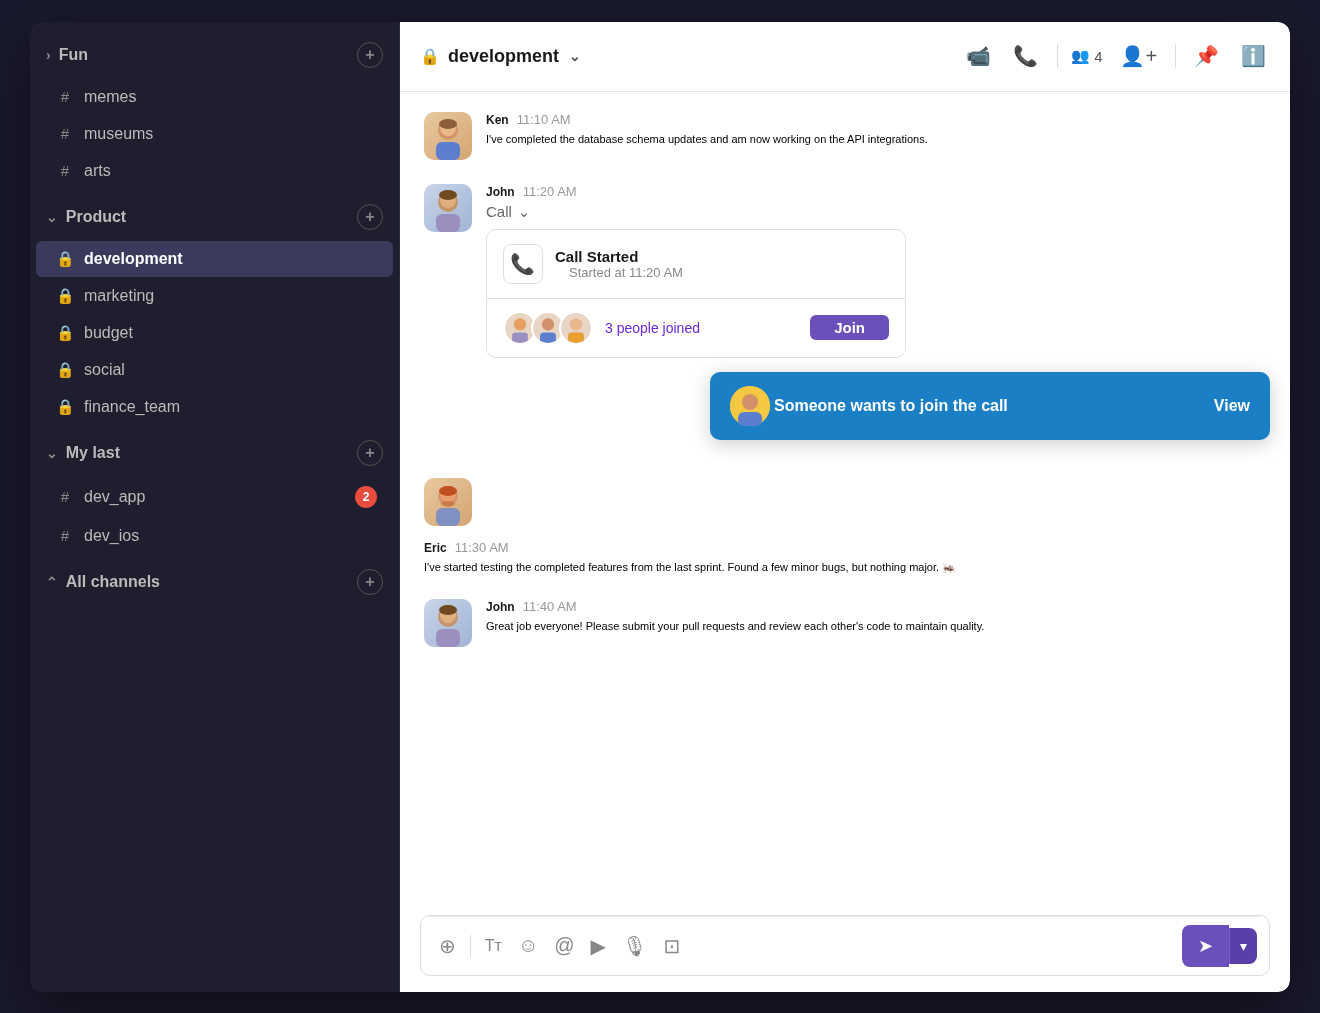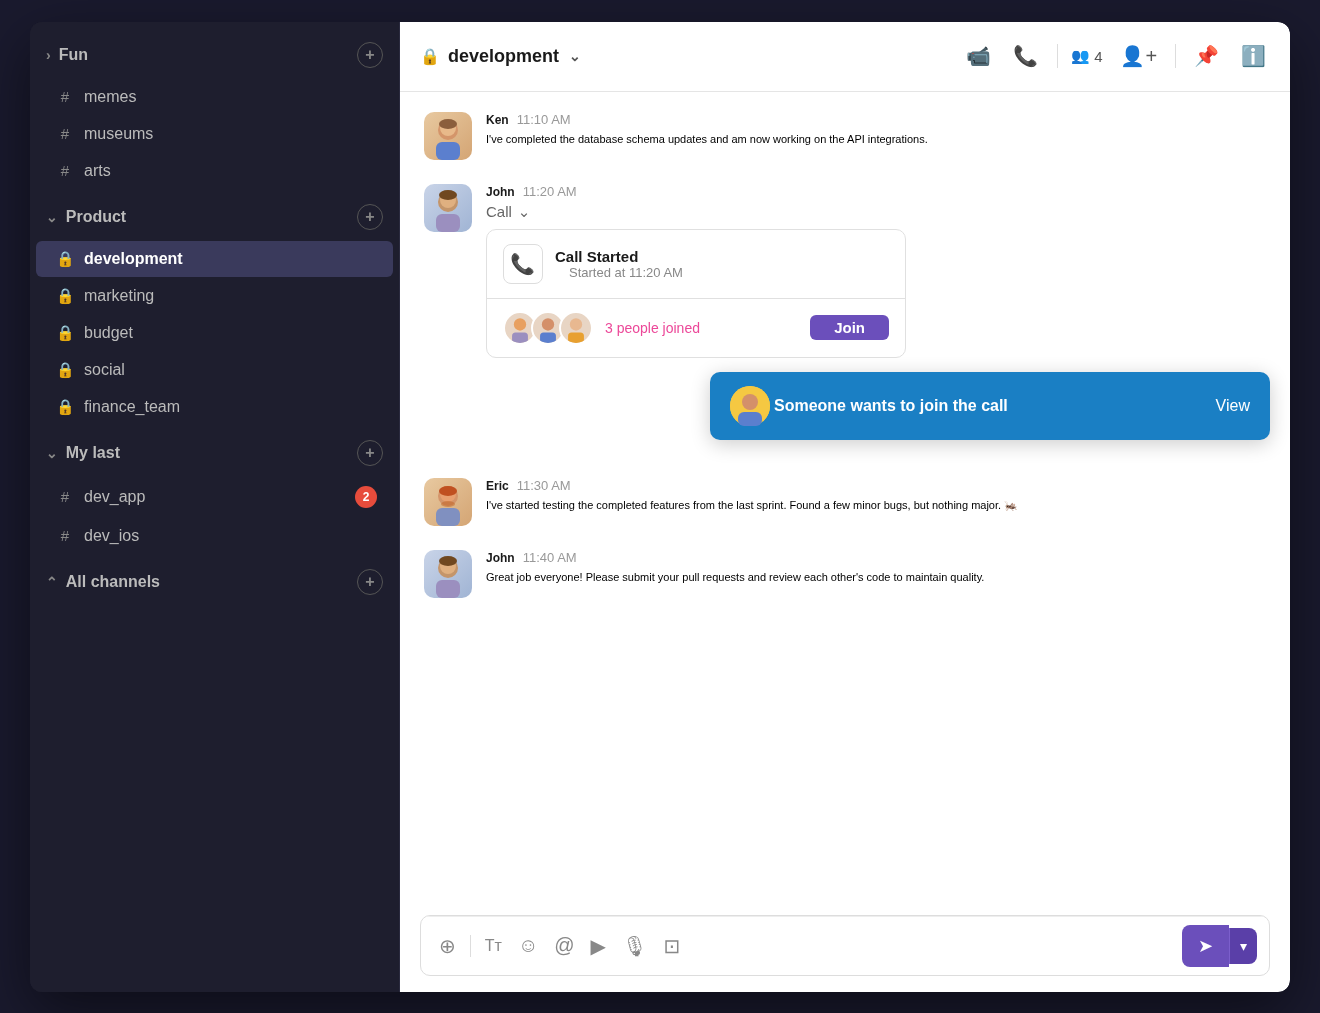"3 people joined" .call-joined-text { color: #ec4899 -> #6d28d9 }
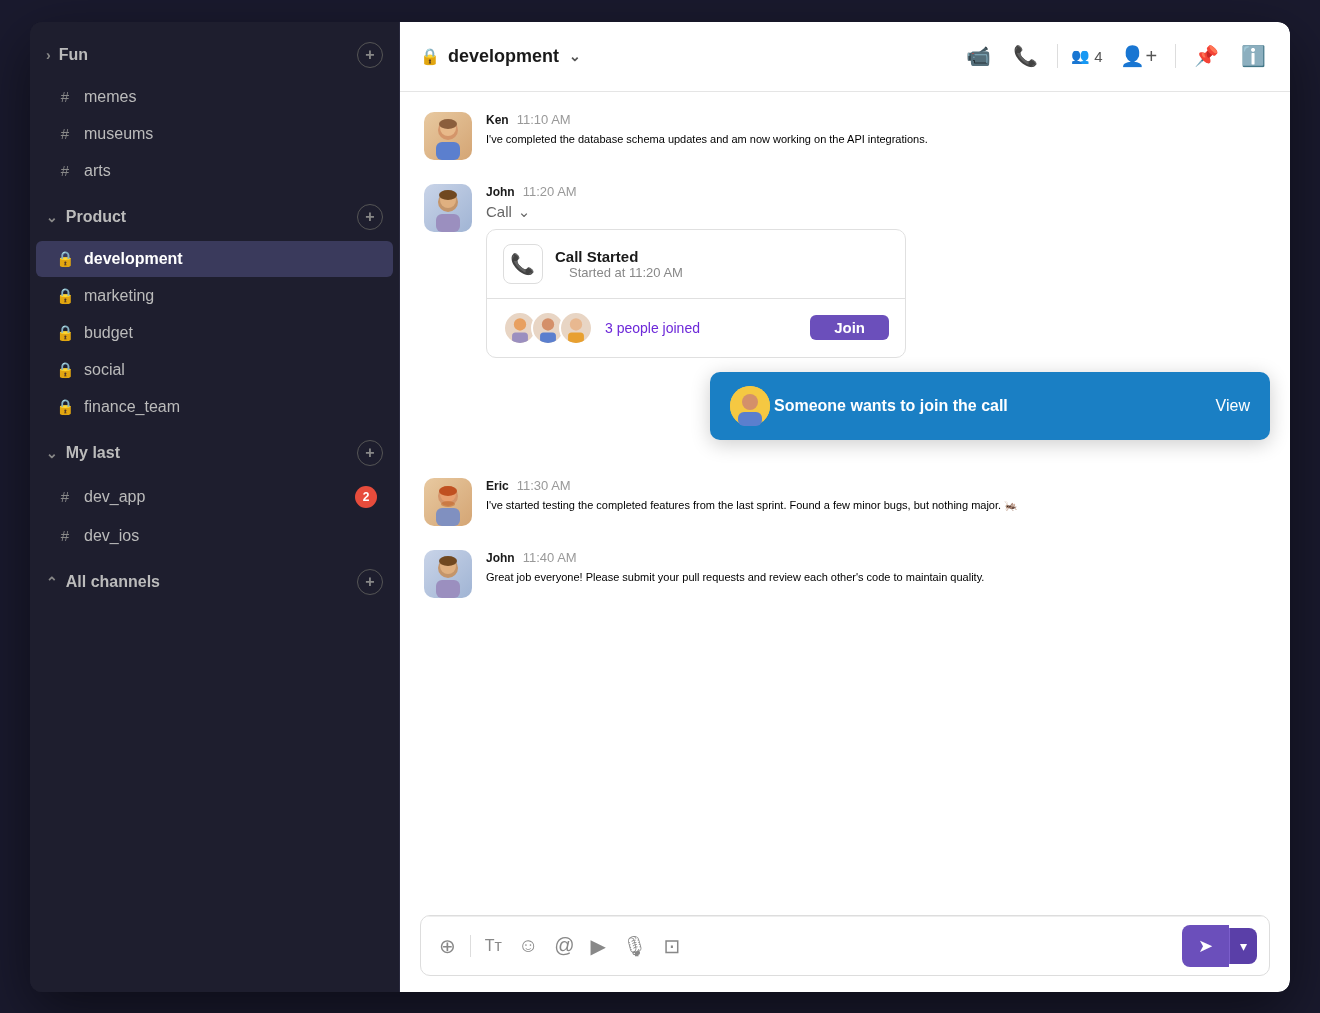"View" .notif-view { font-weight: 400 -> 700 }
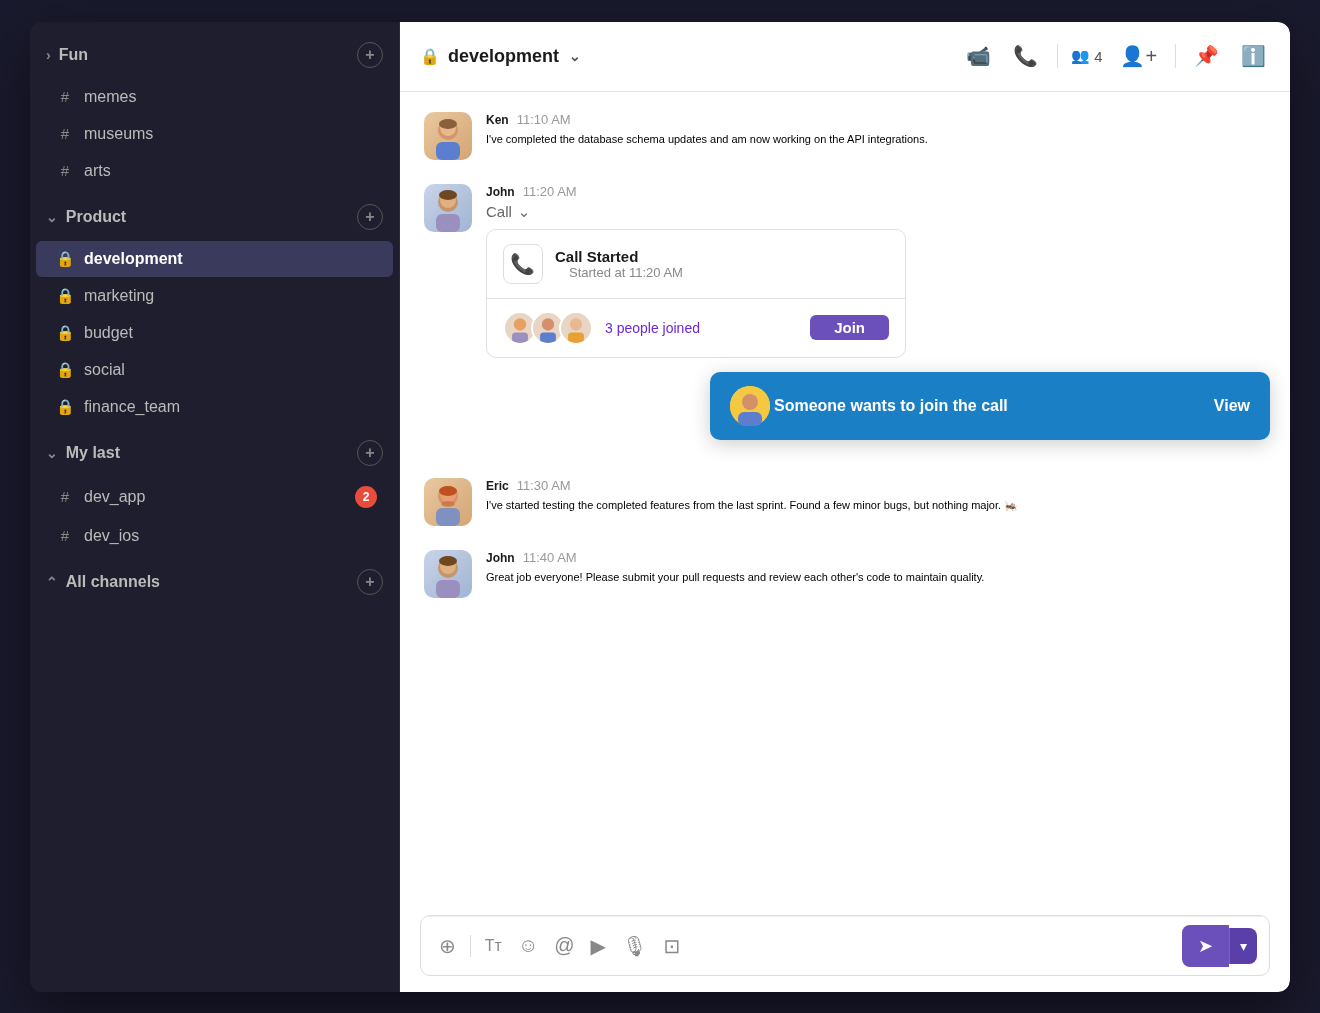"Eric" div.message { flex-direction: none -> column }
